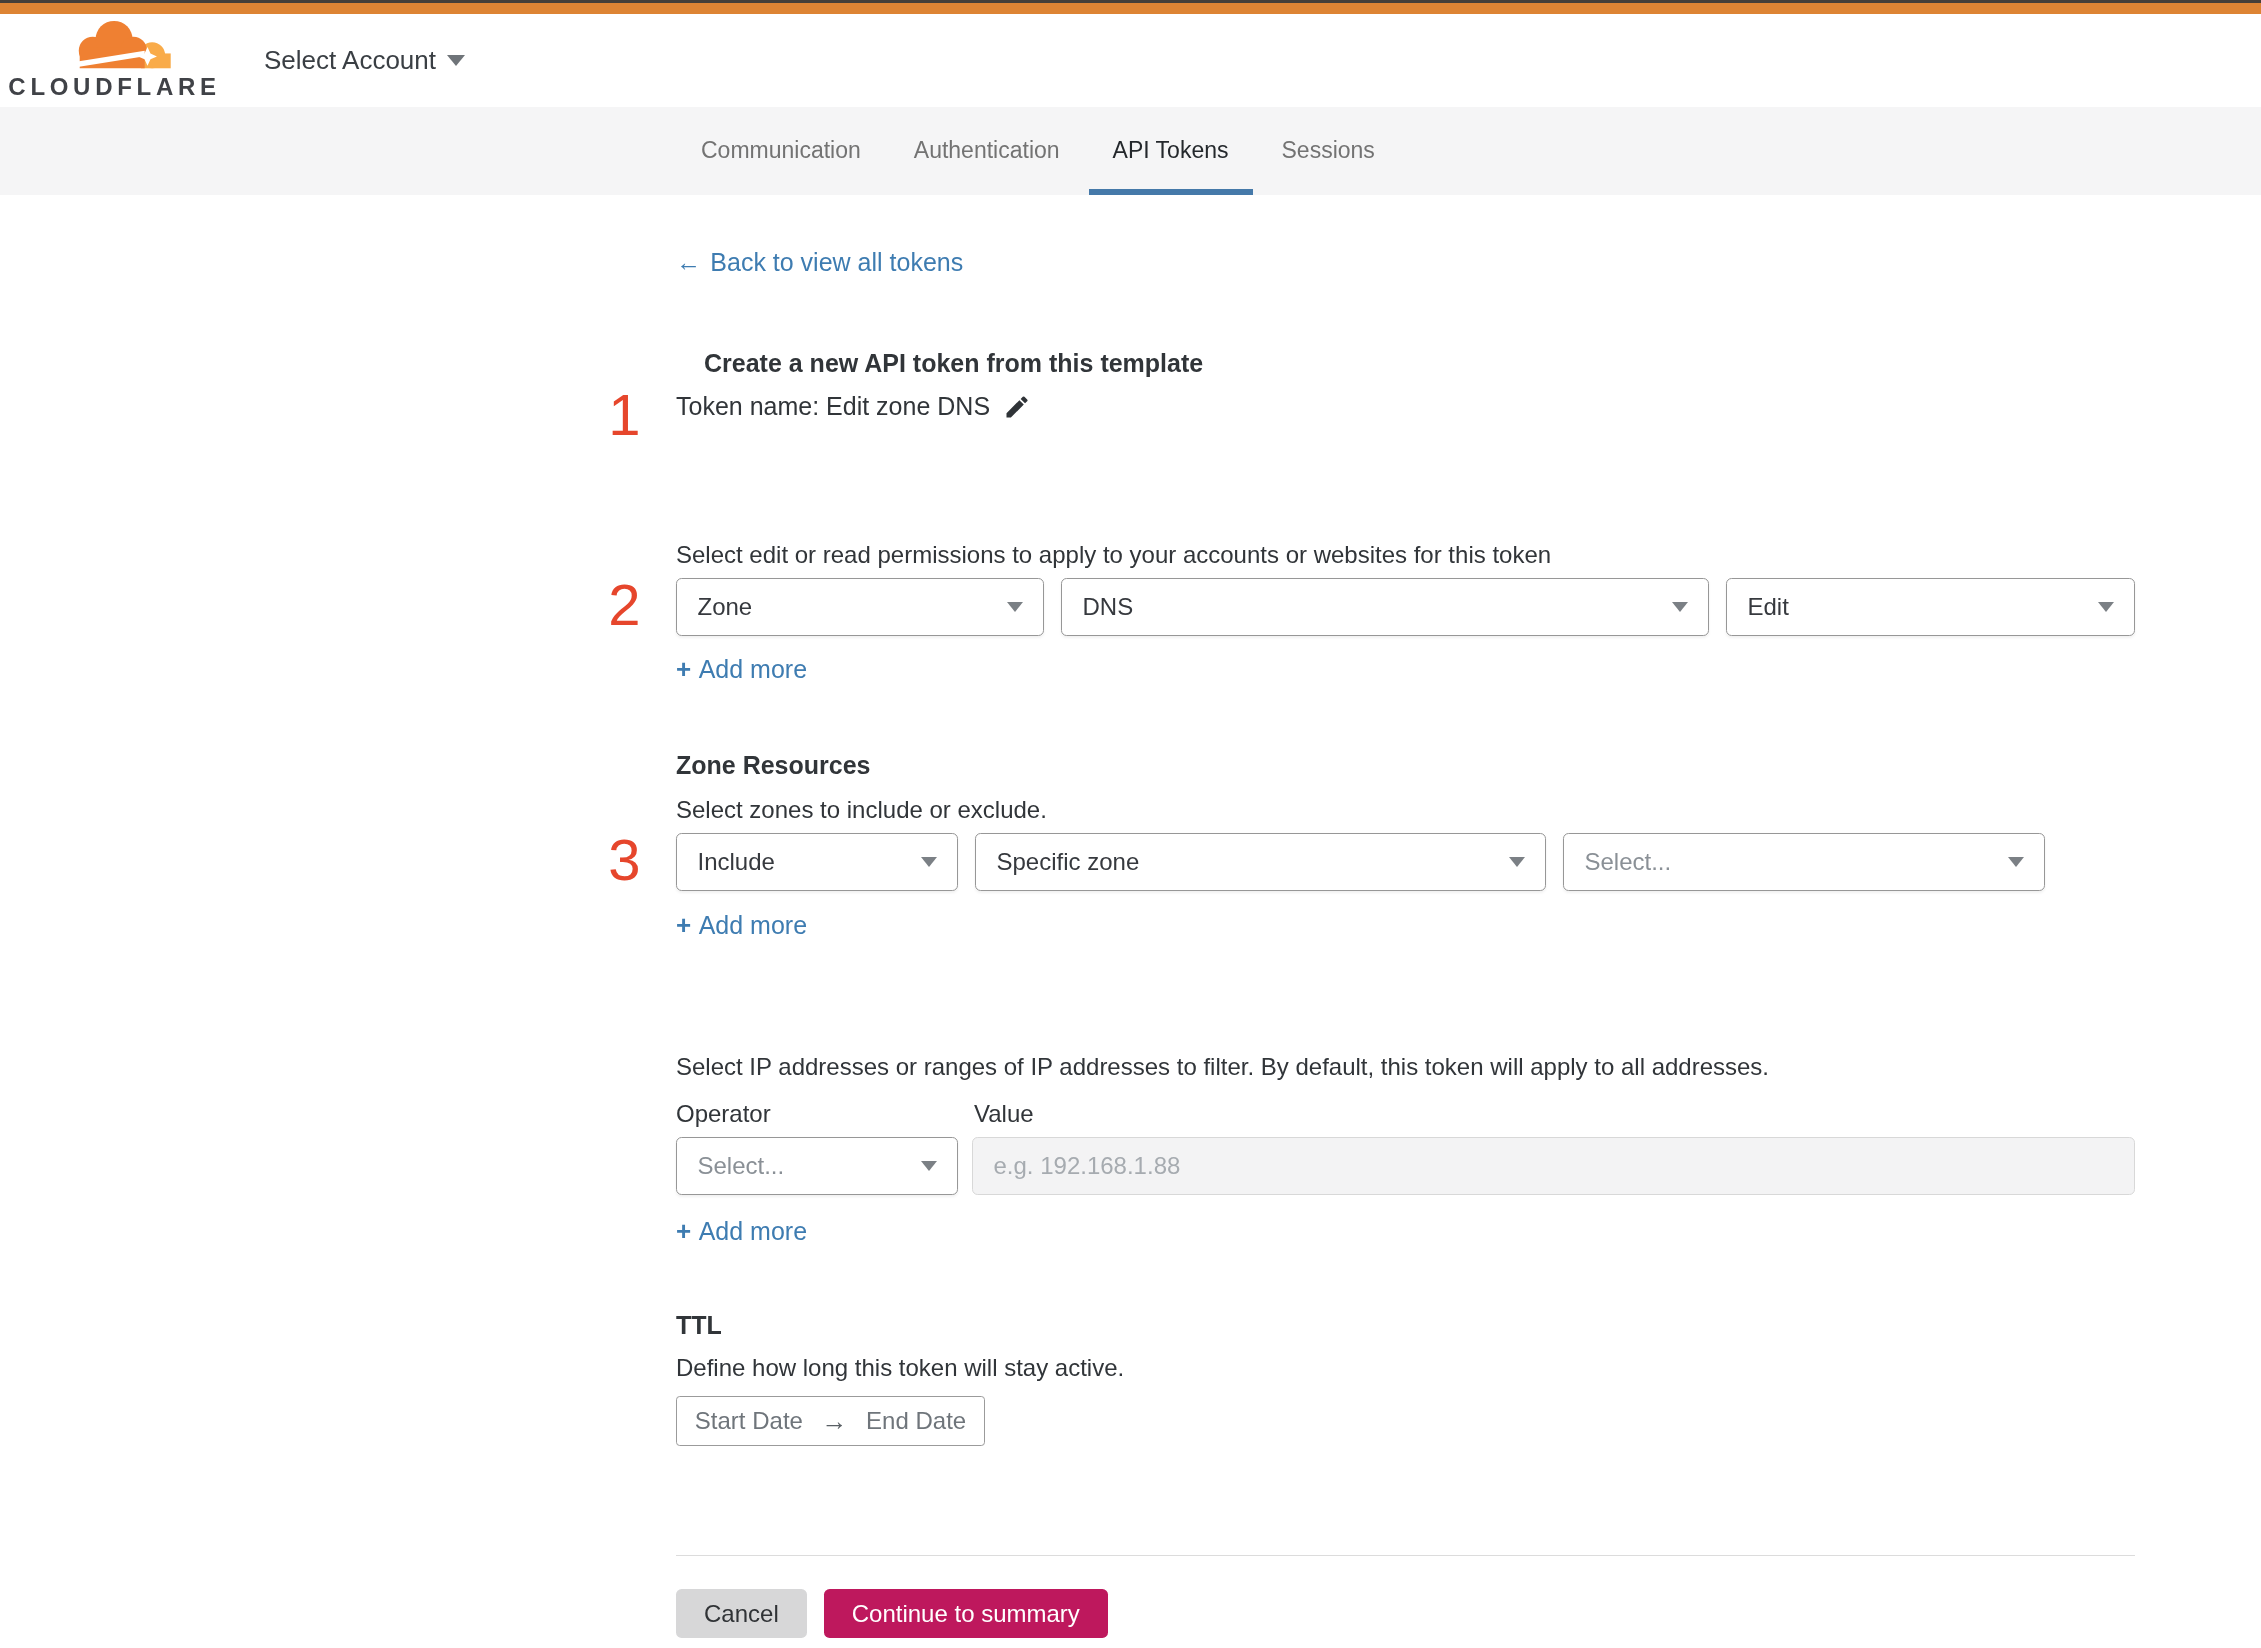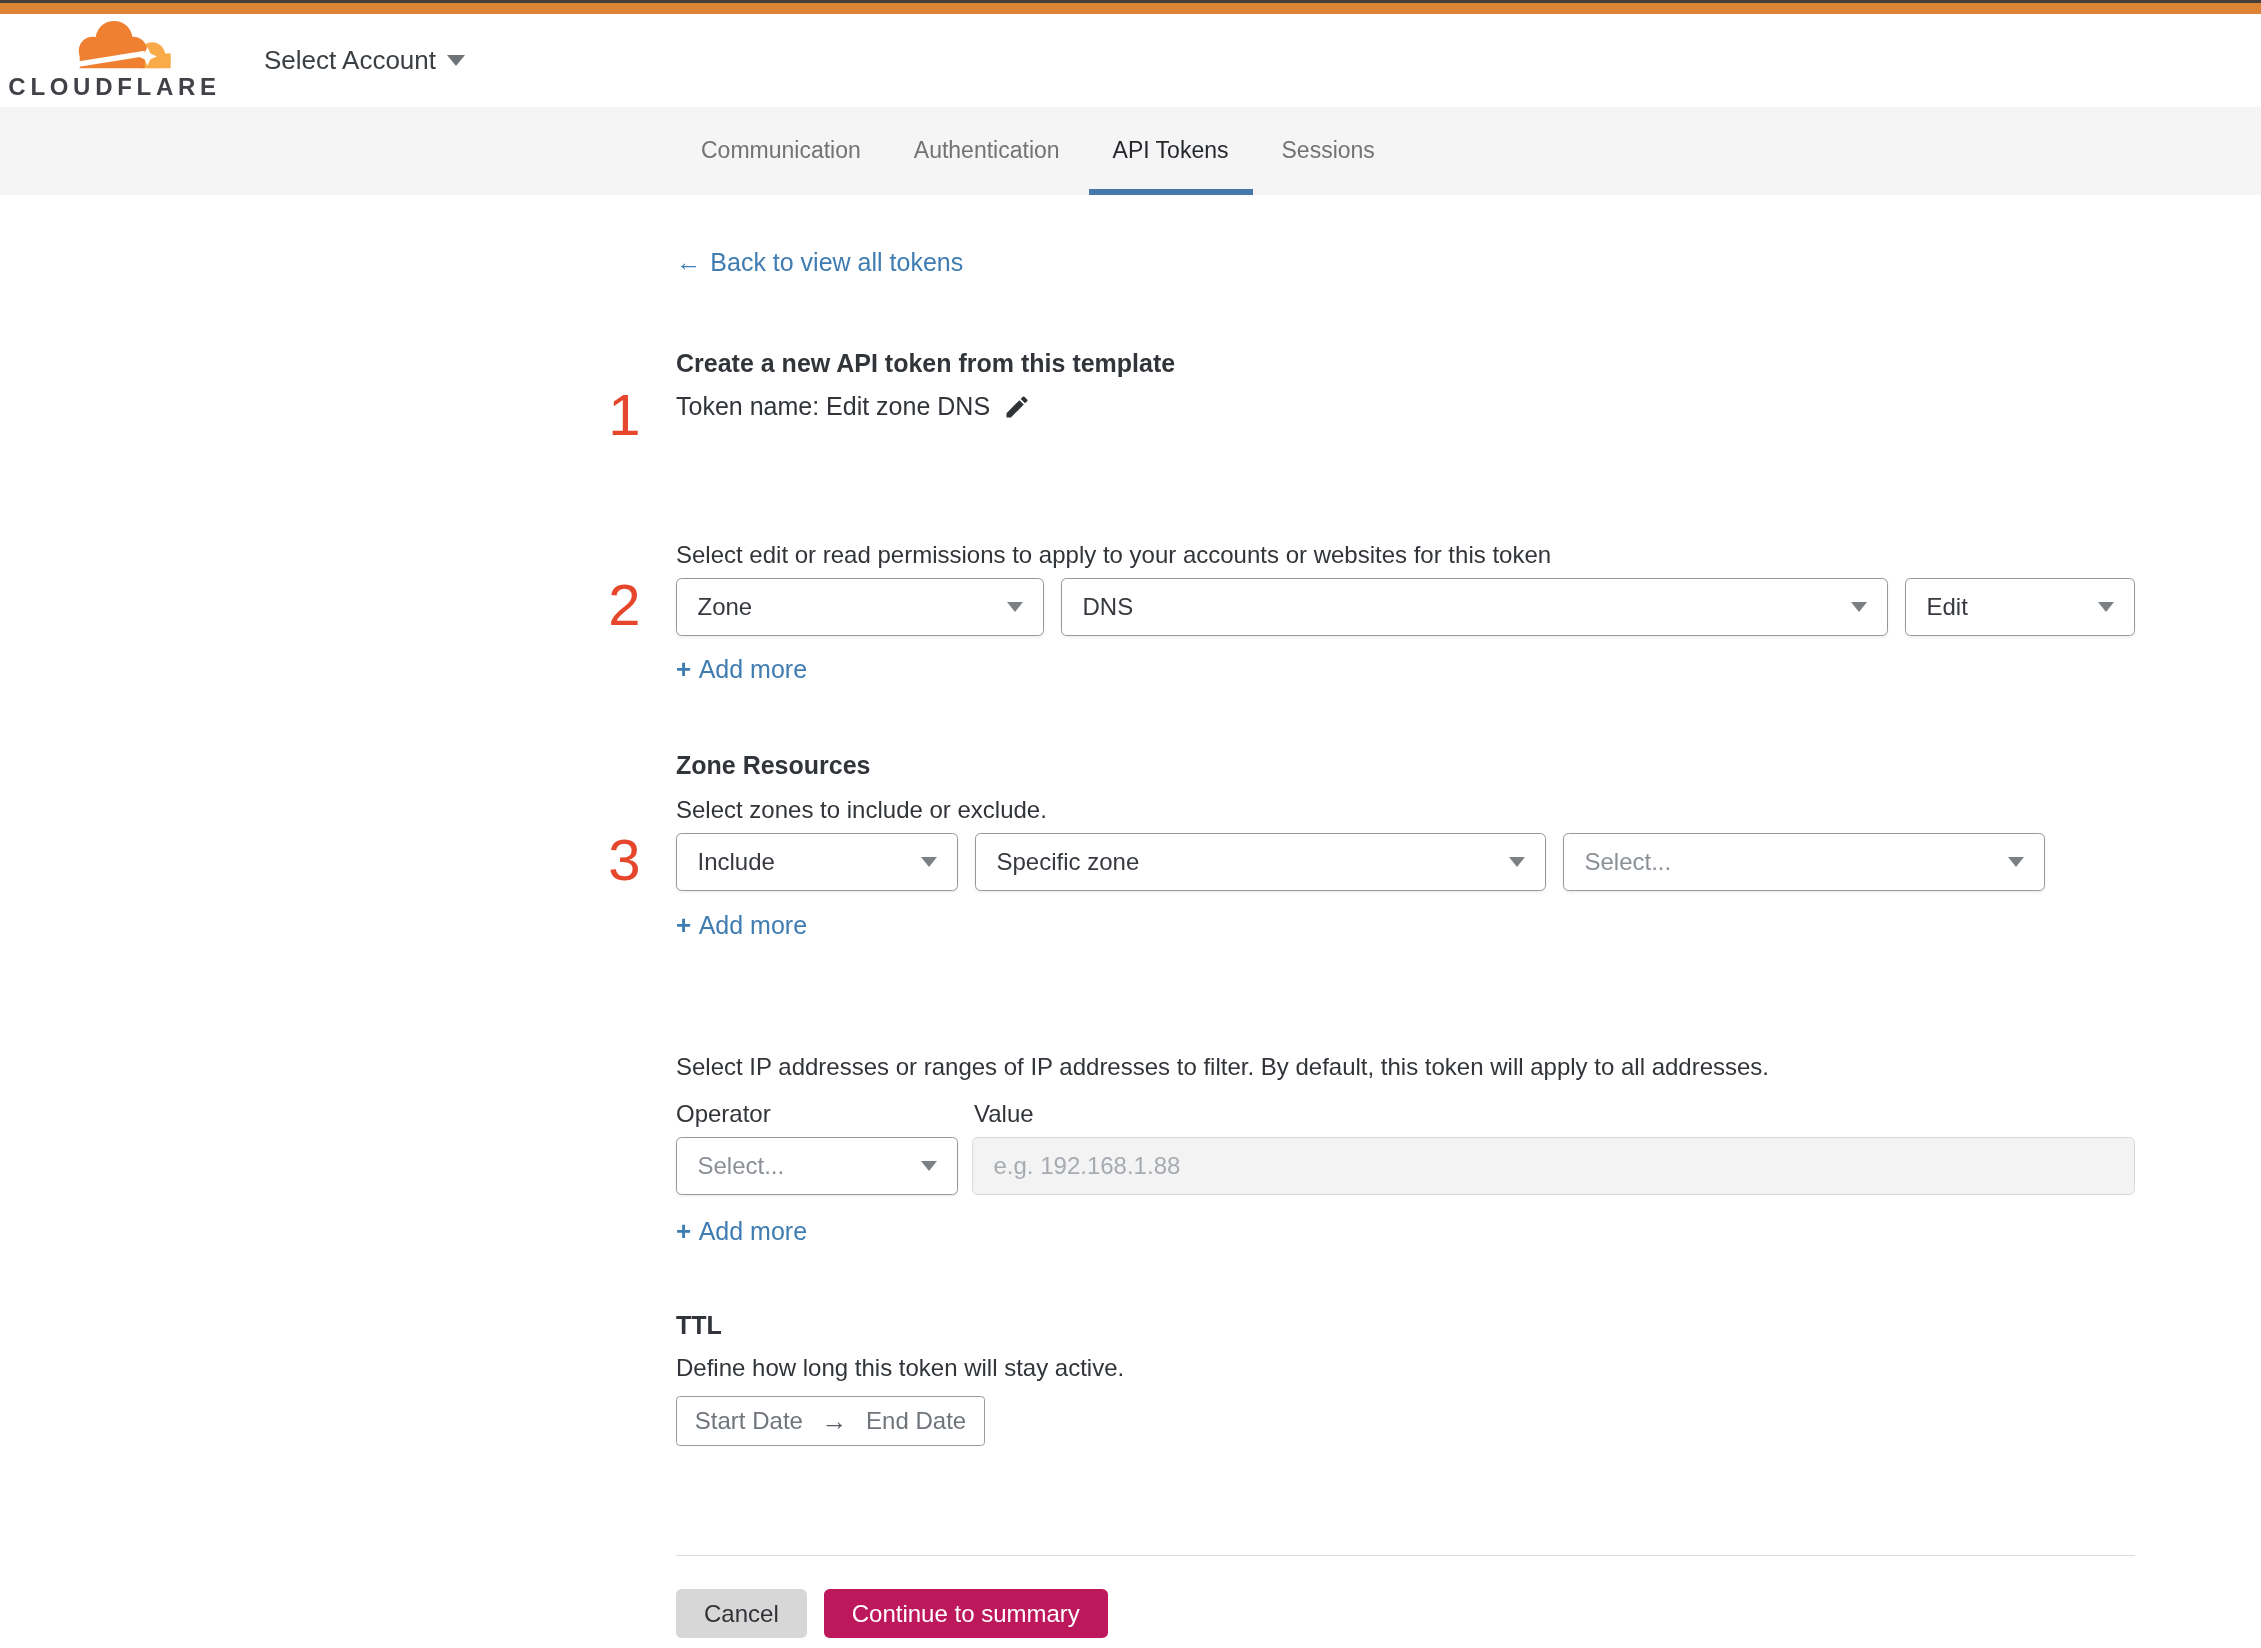"Create a new API token" div.cb { margin-left: none -> 28px }
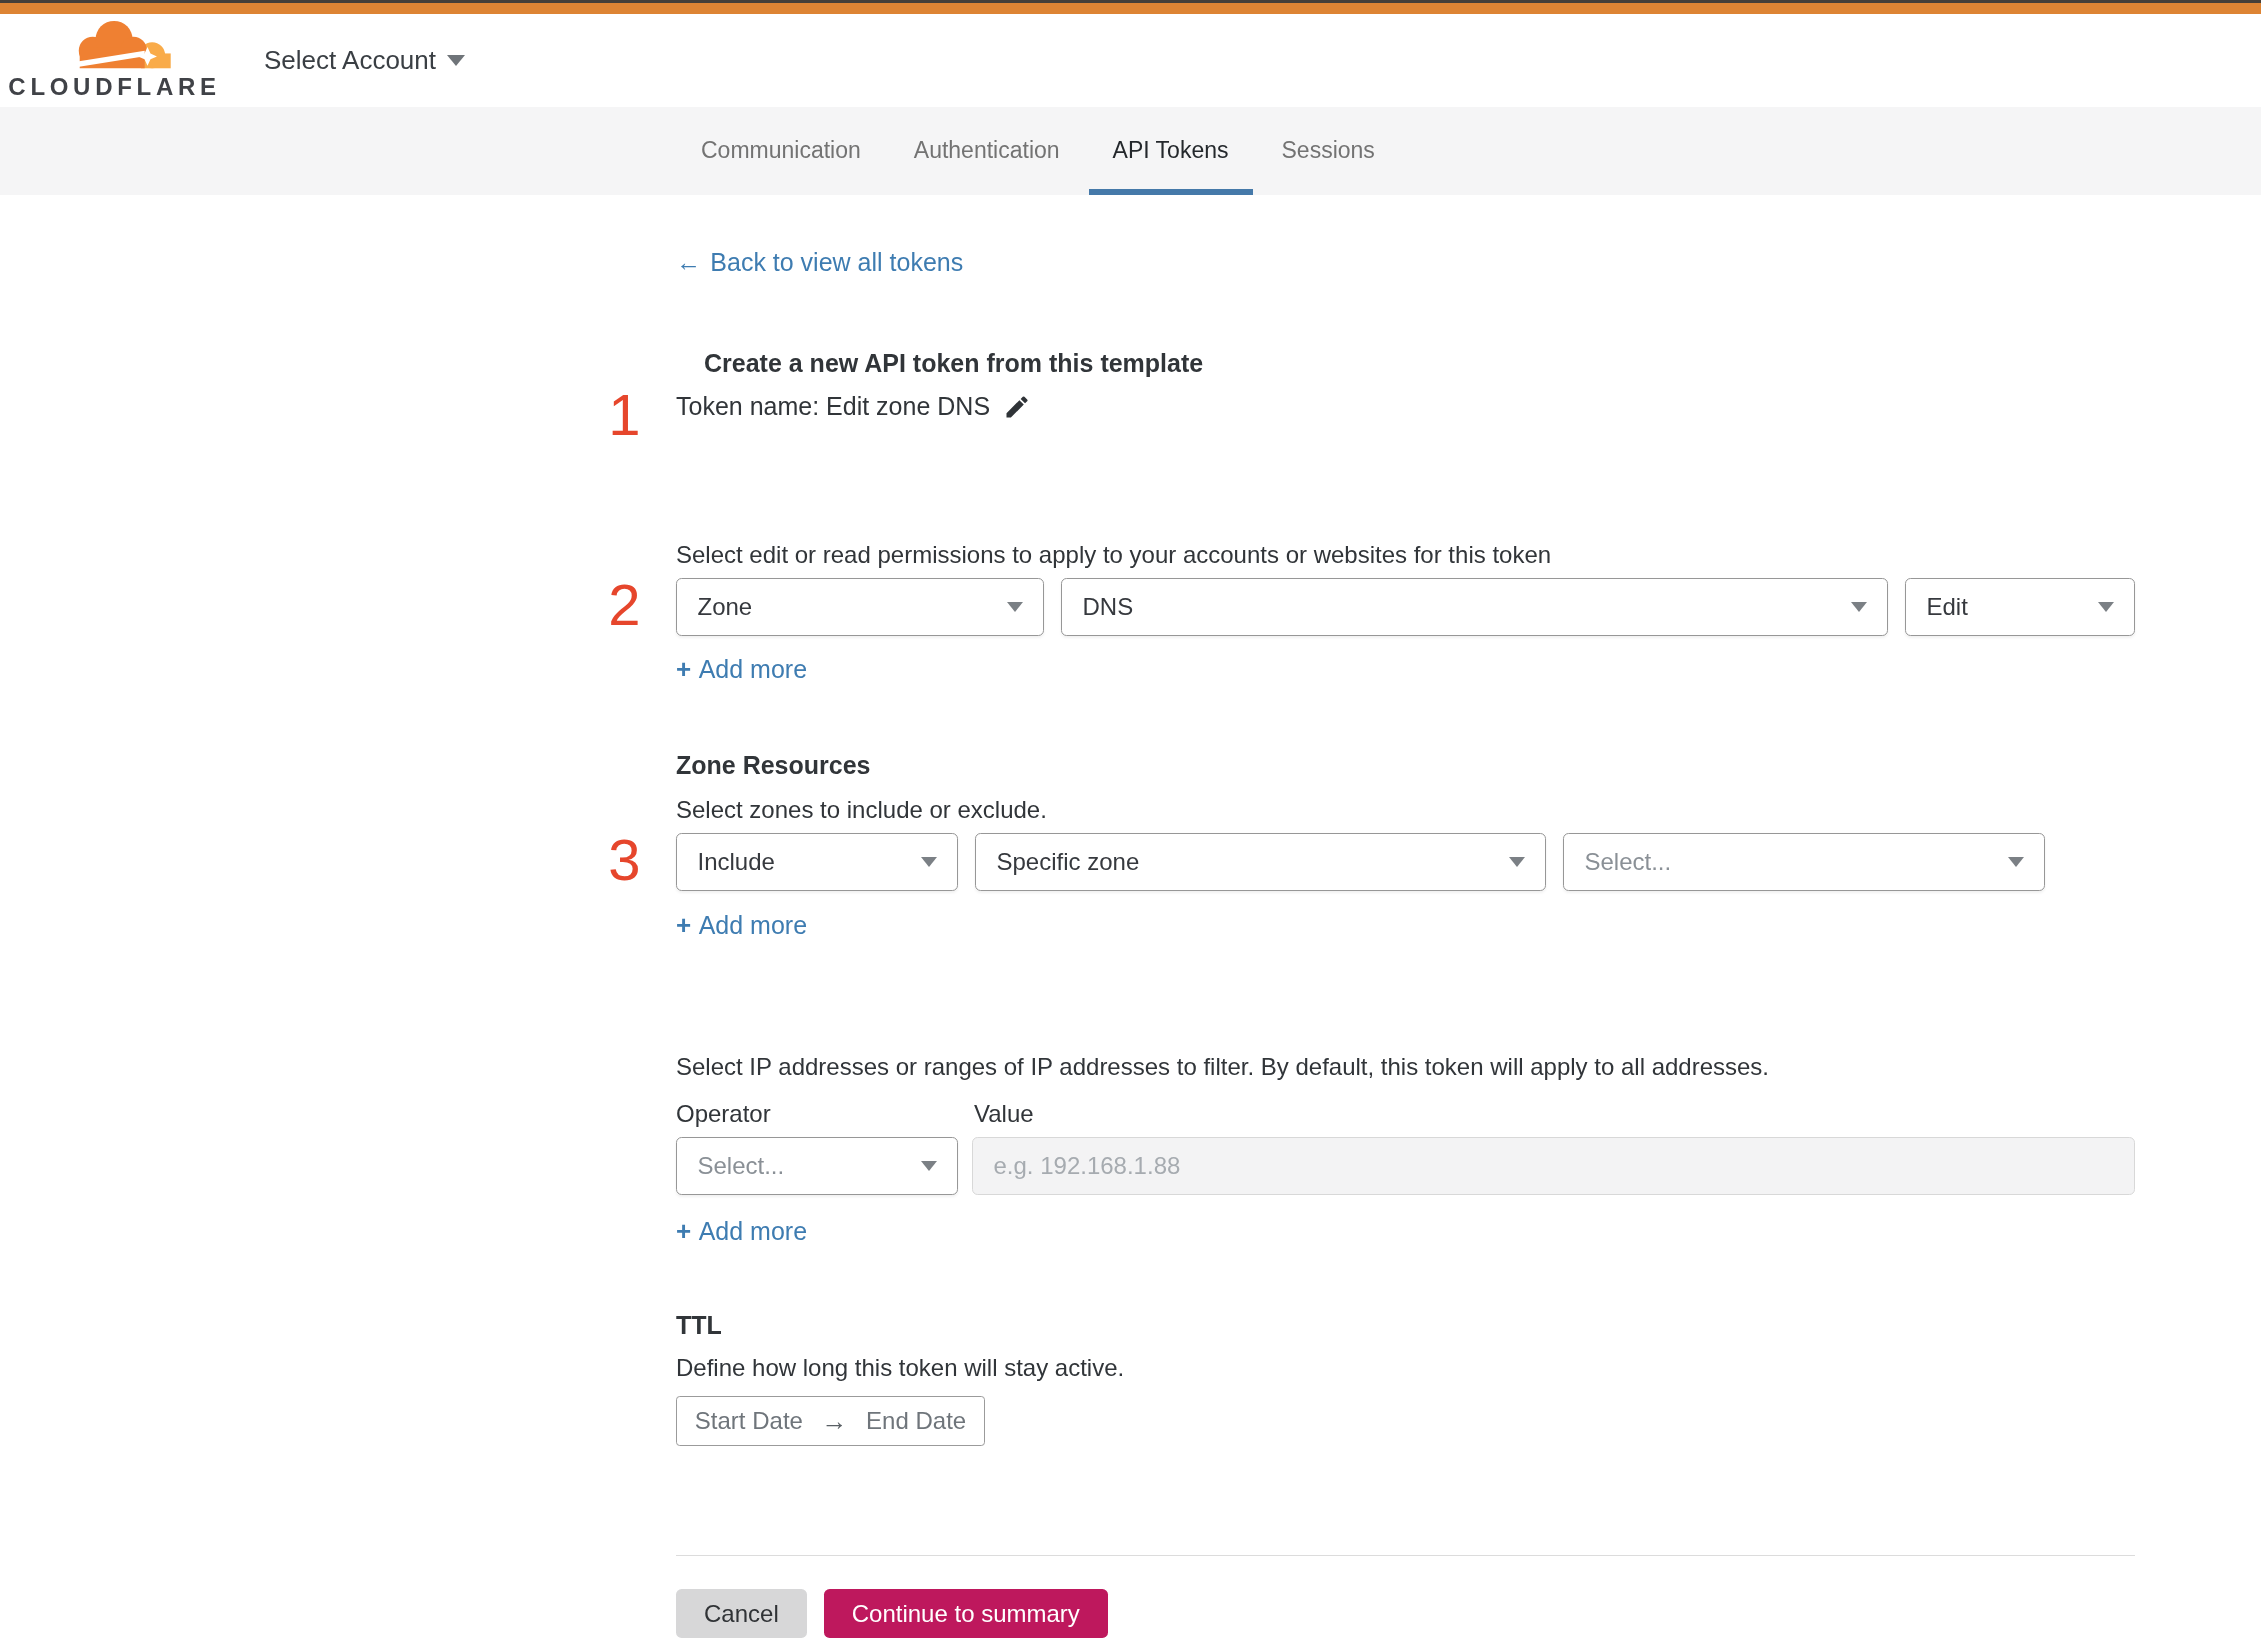"DNS" div.dd { width: 827px -> 648px }
